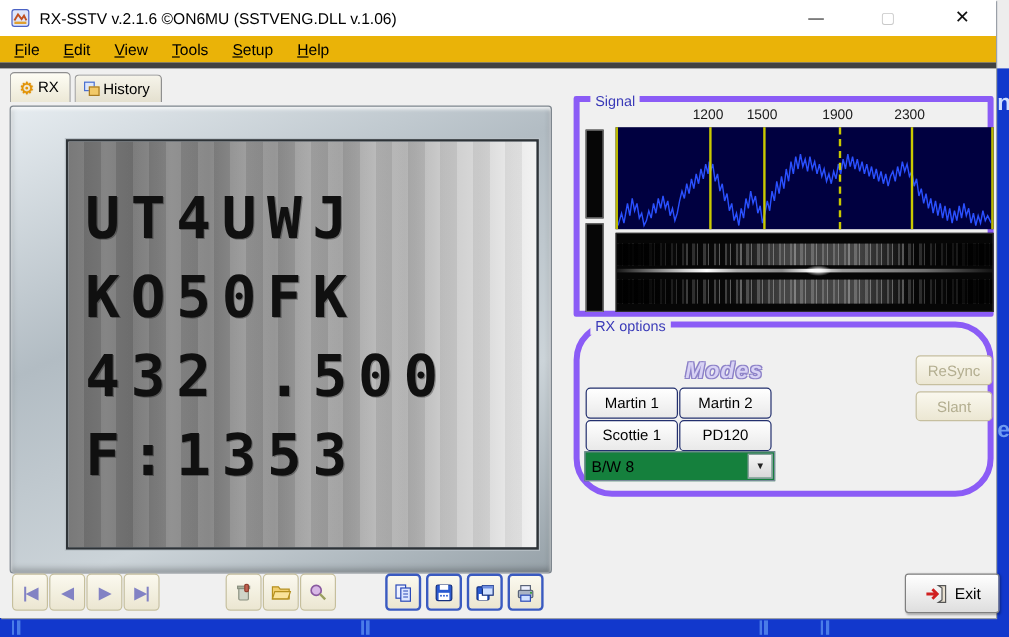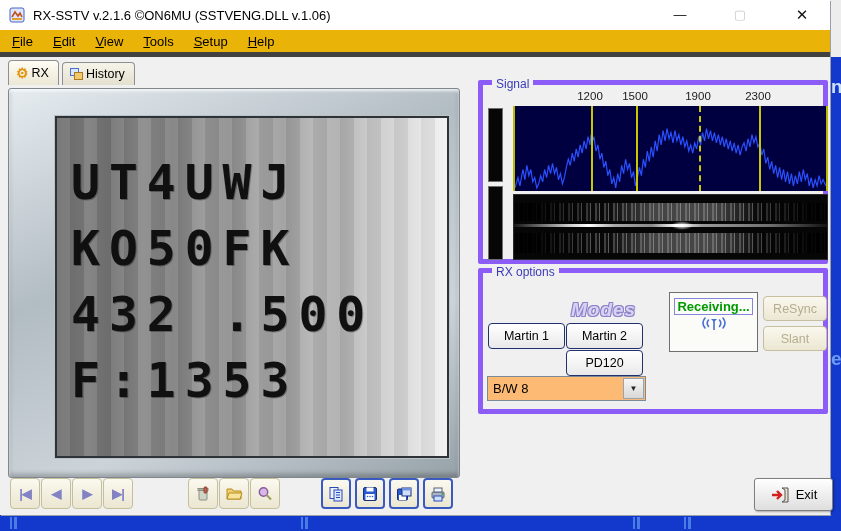"RX options" .grp-rx { border-radius: none -> 32px }
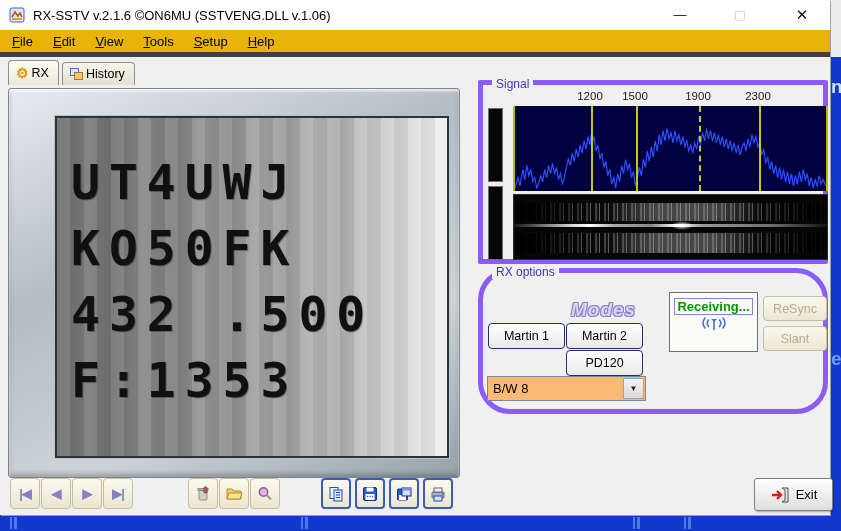"Receiving..." div.rcv-panel { html: <div> <span>Receiving...</span><br> <svg> <path></path> <path></path> <line></line> </svg> </div> -> none }
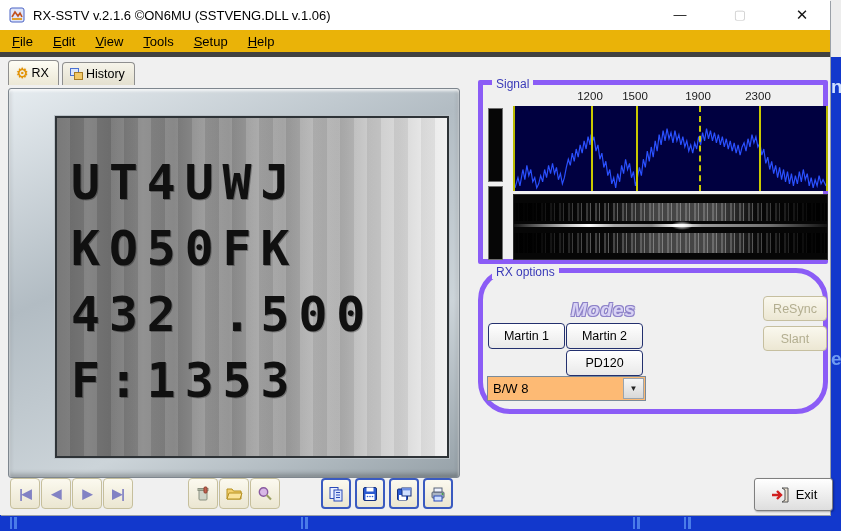"Scottie 1" div.mode-btn { html: none -> <div>Scottie 1</div> }
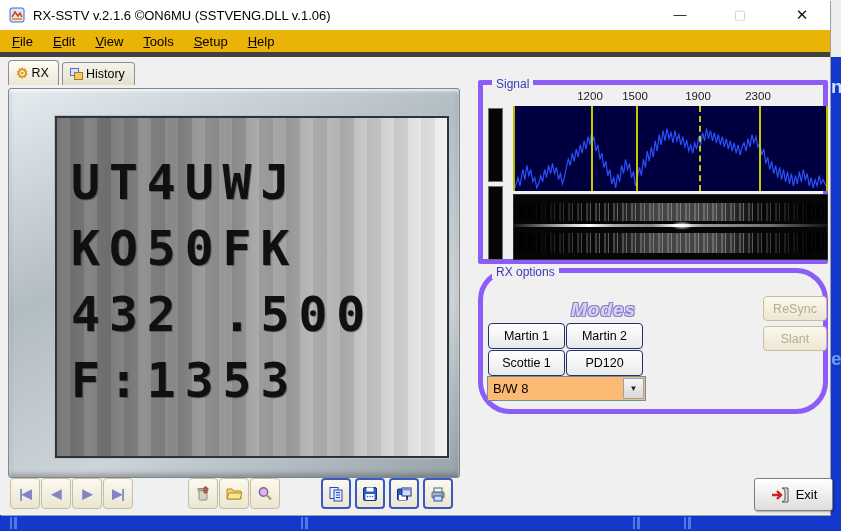"B/W 8" .dropdown { background: #fdba74 -> #15803d }
